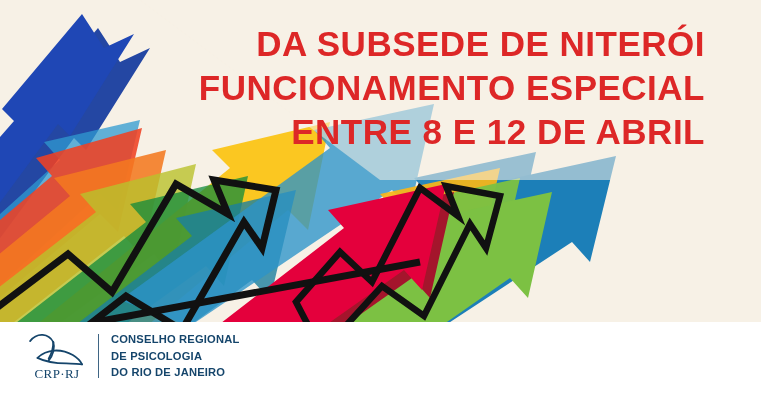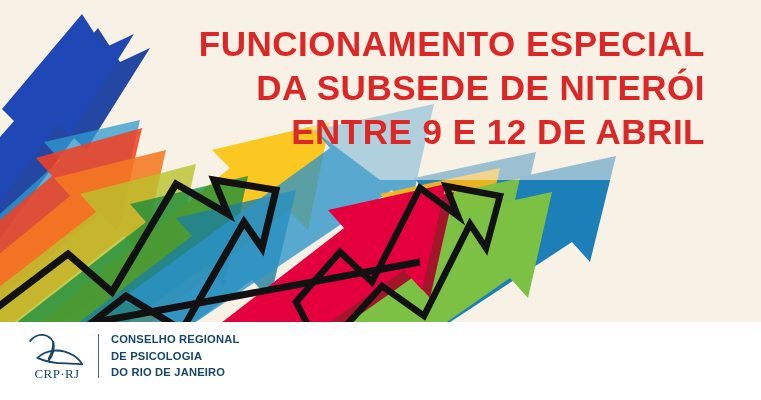"FUNCIONAMENTO ESPECIAL" div { order: before "DA SUBSEDE DE NITERÓI" -> after "DA SUBSEDE DE NITERÓI" }
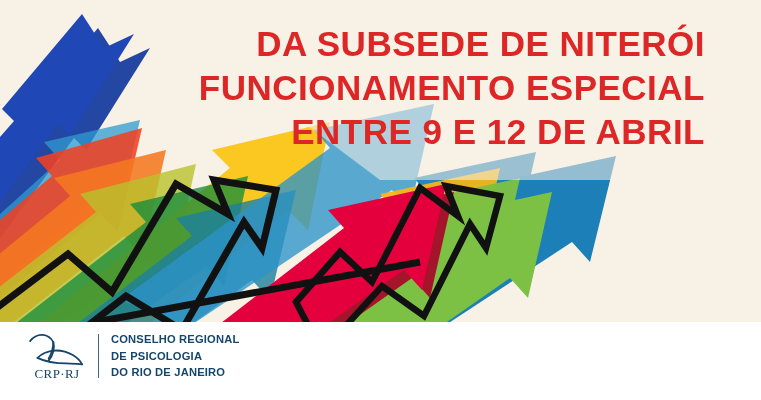"ENTRE 9 E 12 DE" div { text: 9 -> 8 }
